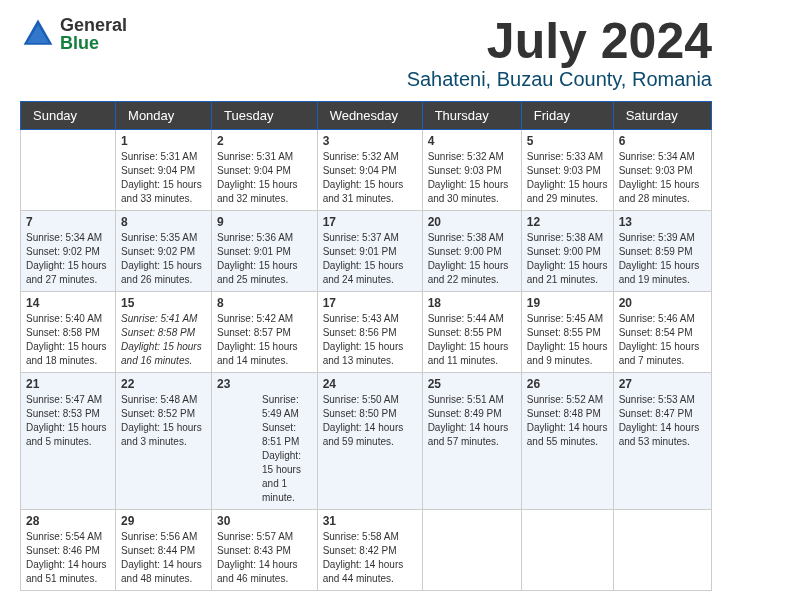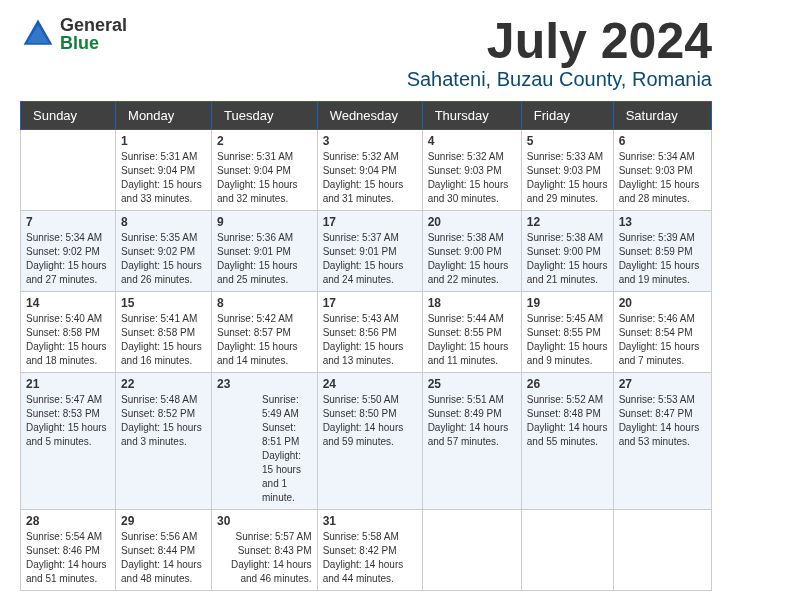"Sunrise: 5:41 AM" div.cell-info { font-style: none -> italic }
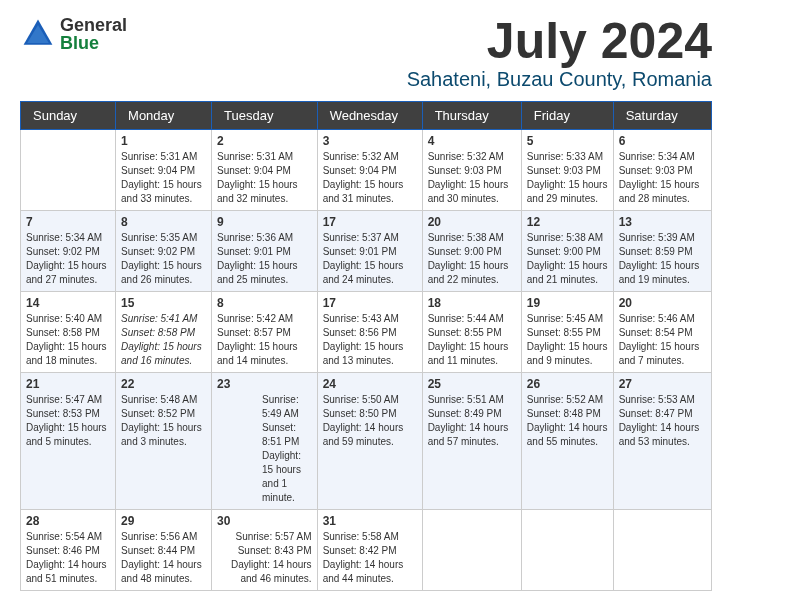"Sunrise: 5:57 AM" div.cell-info { text-align: right -> none }
